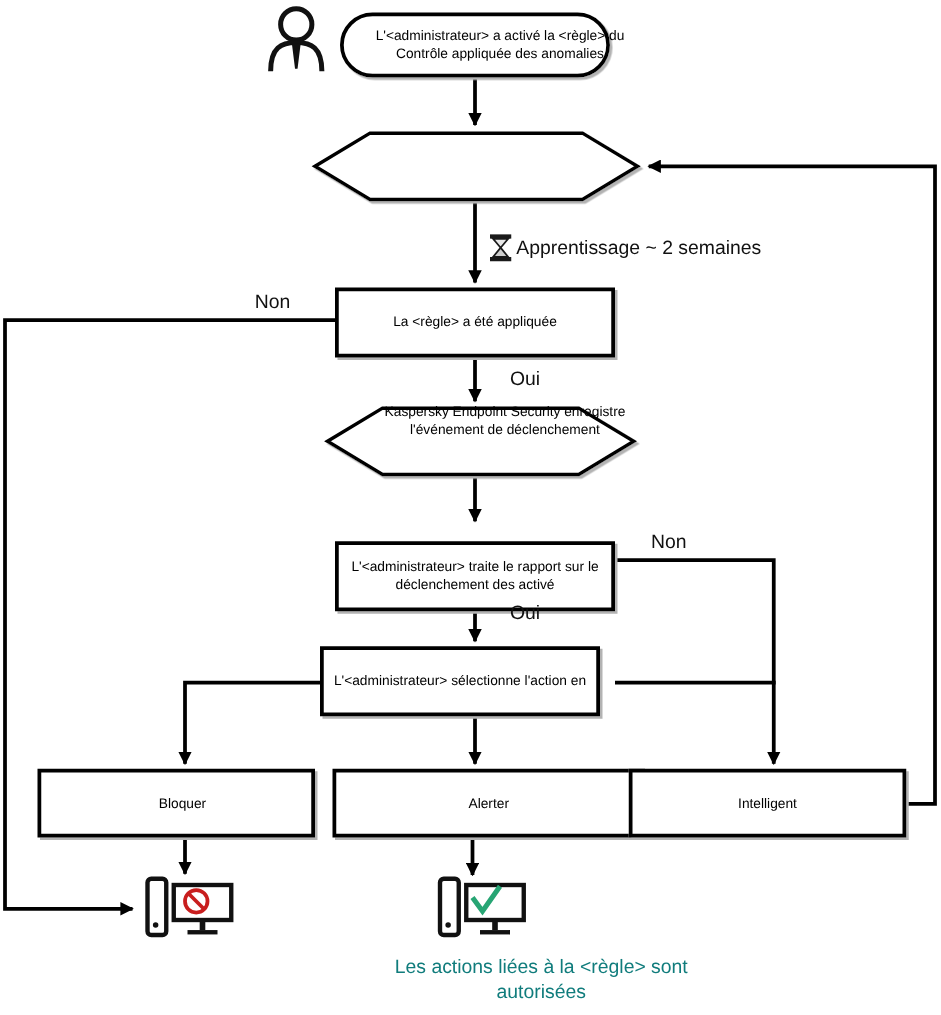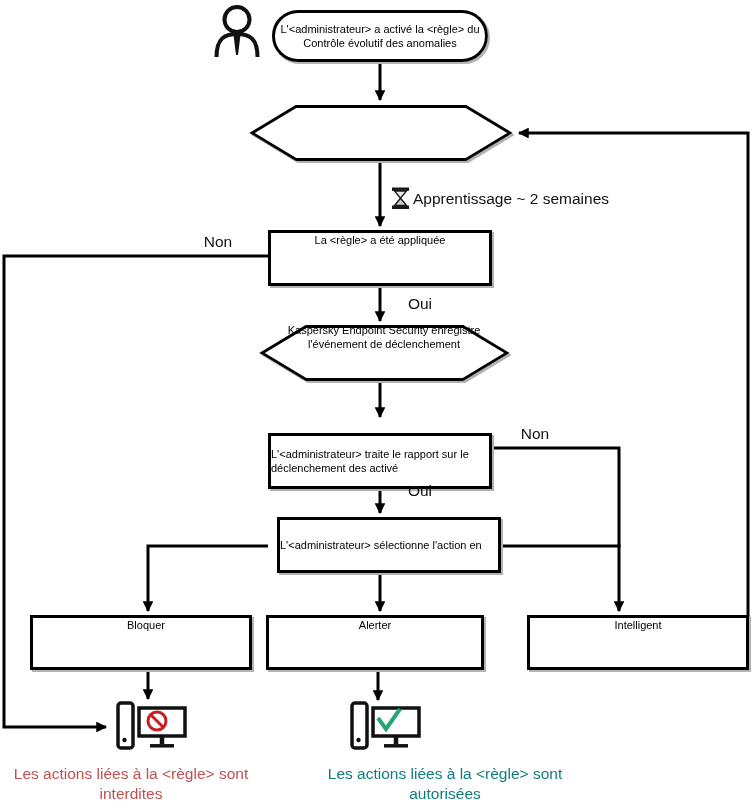"L'<administrateur> a activé la <règle>" .txt { padding-left: none -> 20px }
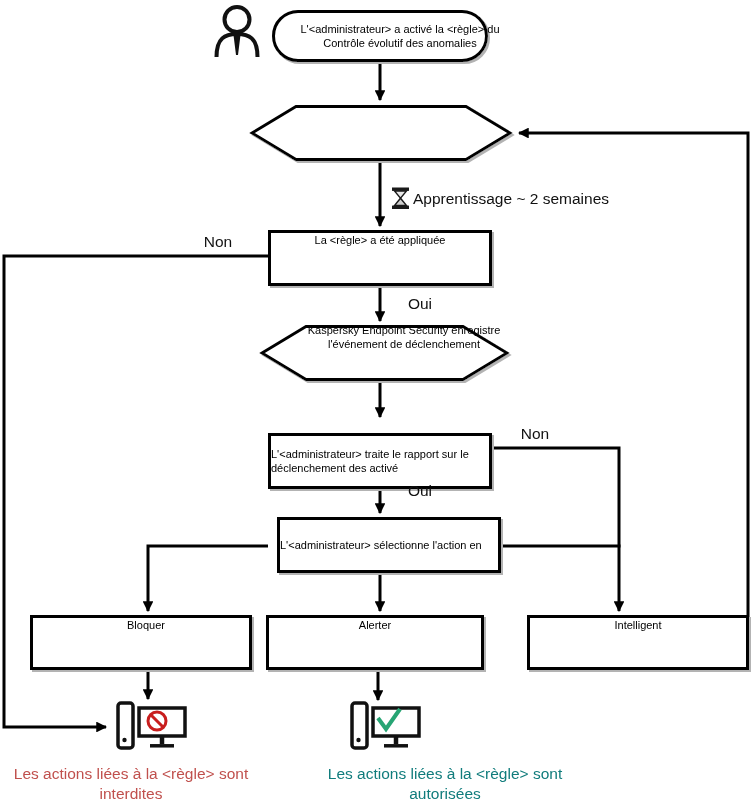"Contrôle évolutif des anomalies" span { text: évolutif -> appliquée }
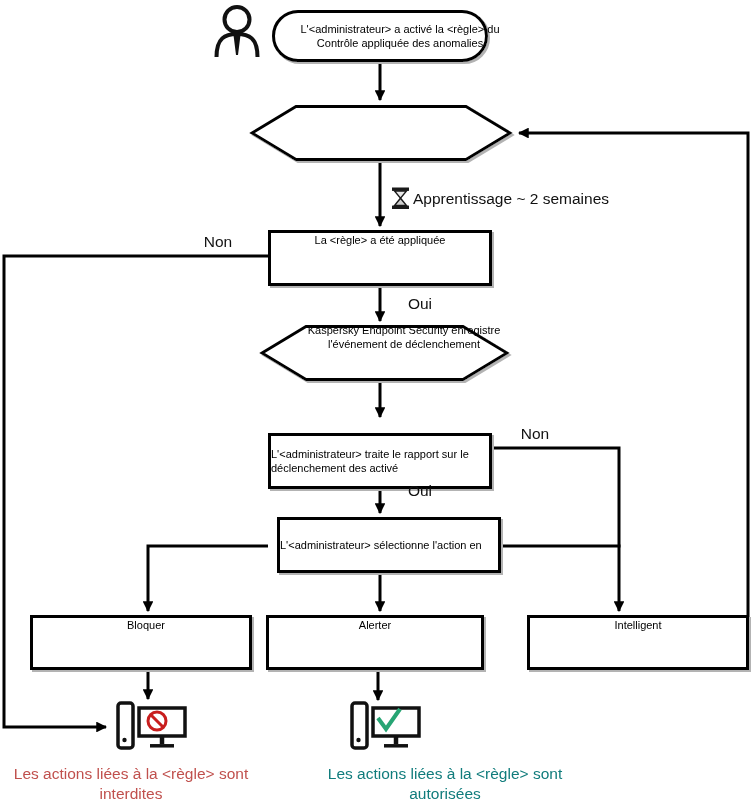"La <règle> a été appliquée" .rbox { align-items: flex-start -> center }
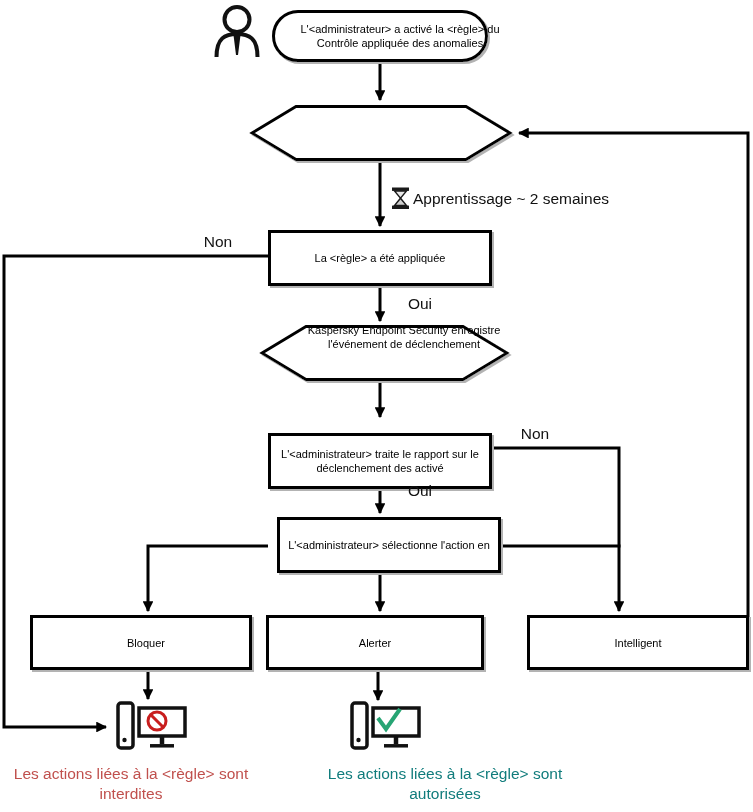"L'<administrateur> sélectionne l'action" div.rbox { left: 277px -> 256px }
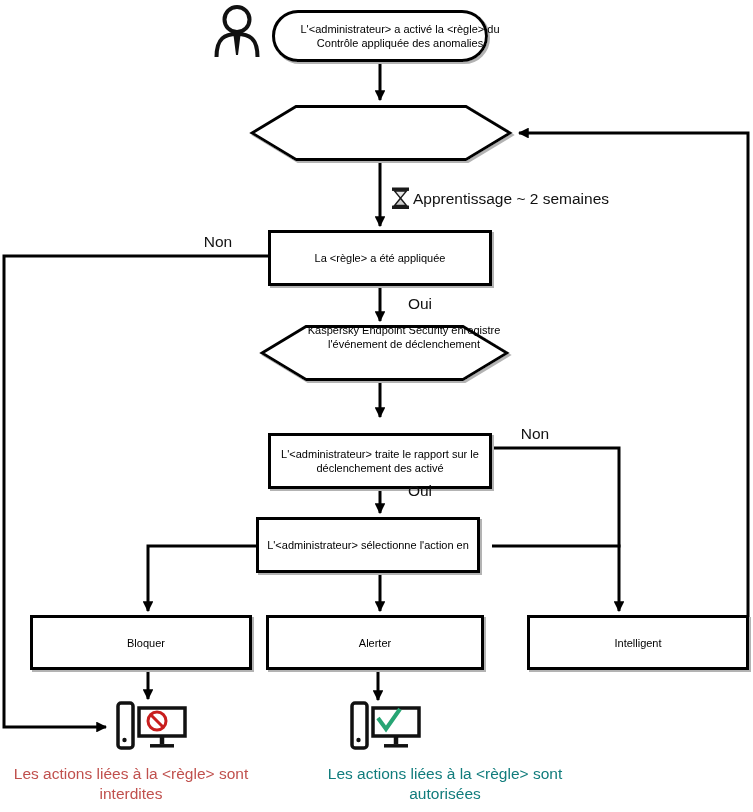"Alerter" div.rbox { width: 218px -> 250px }
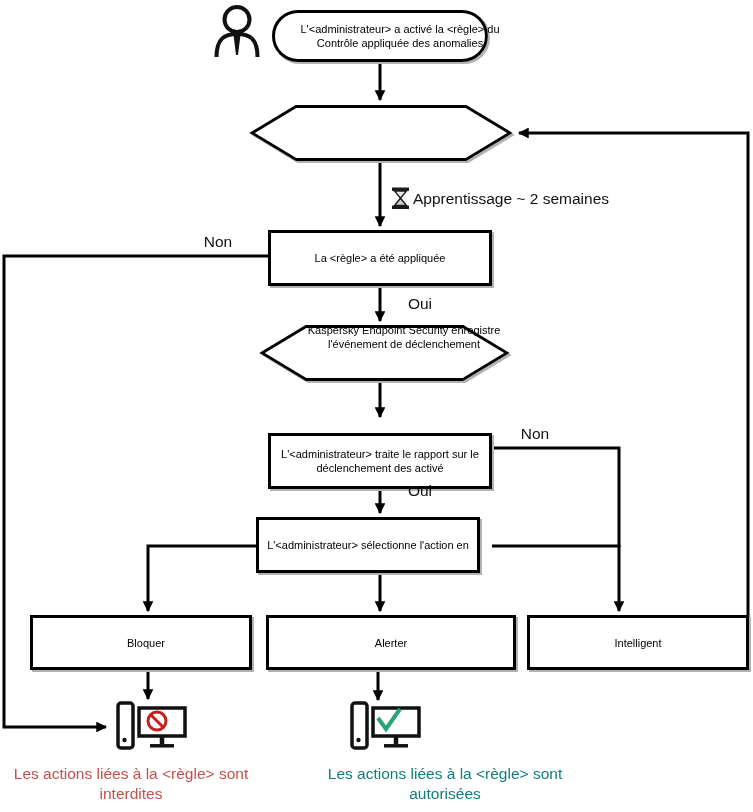"Intelligent" div.rbox { margin-left: 24px -> none }
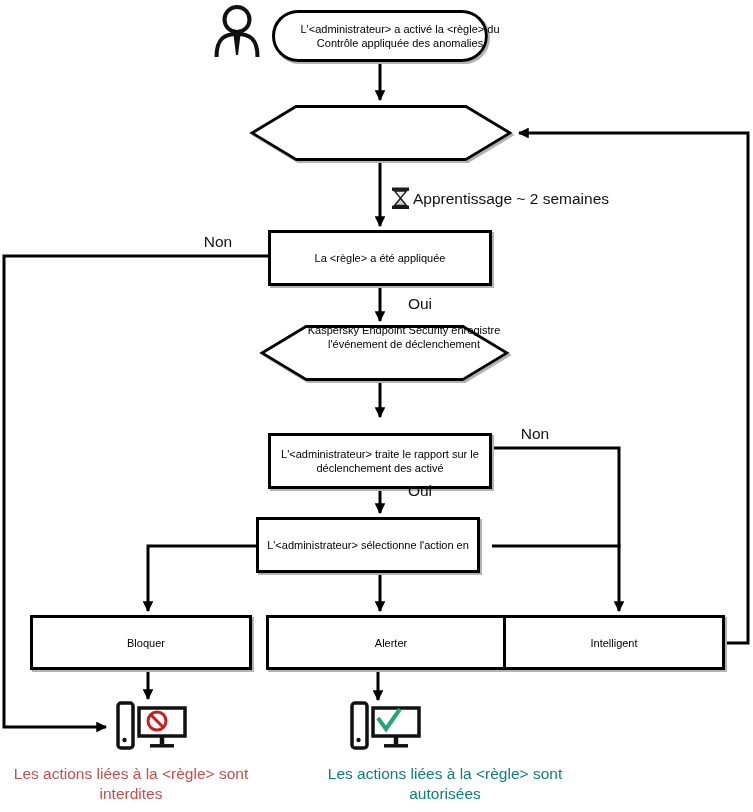"Les actions liées à la <règle> sont interdites" div.outcome { html: <div> <span>Les actions liées à la &lt;règle&gt; sont</span> <span>interdites</span> </div> -> none }
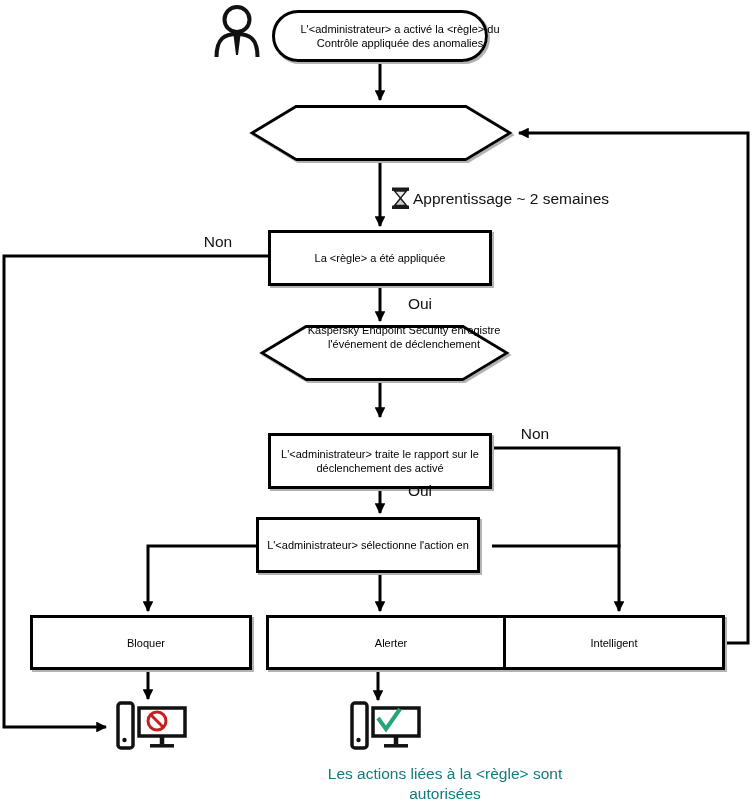"Les actions liées à la" div.outcome { left: 312px -> 300px }
